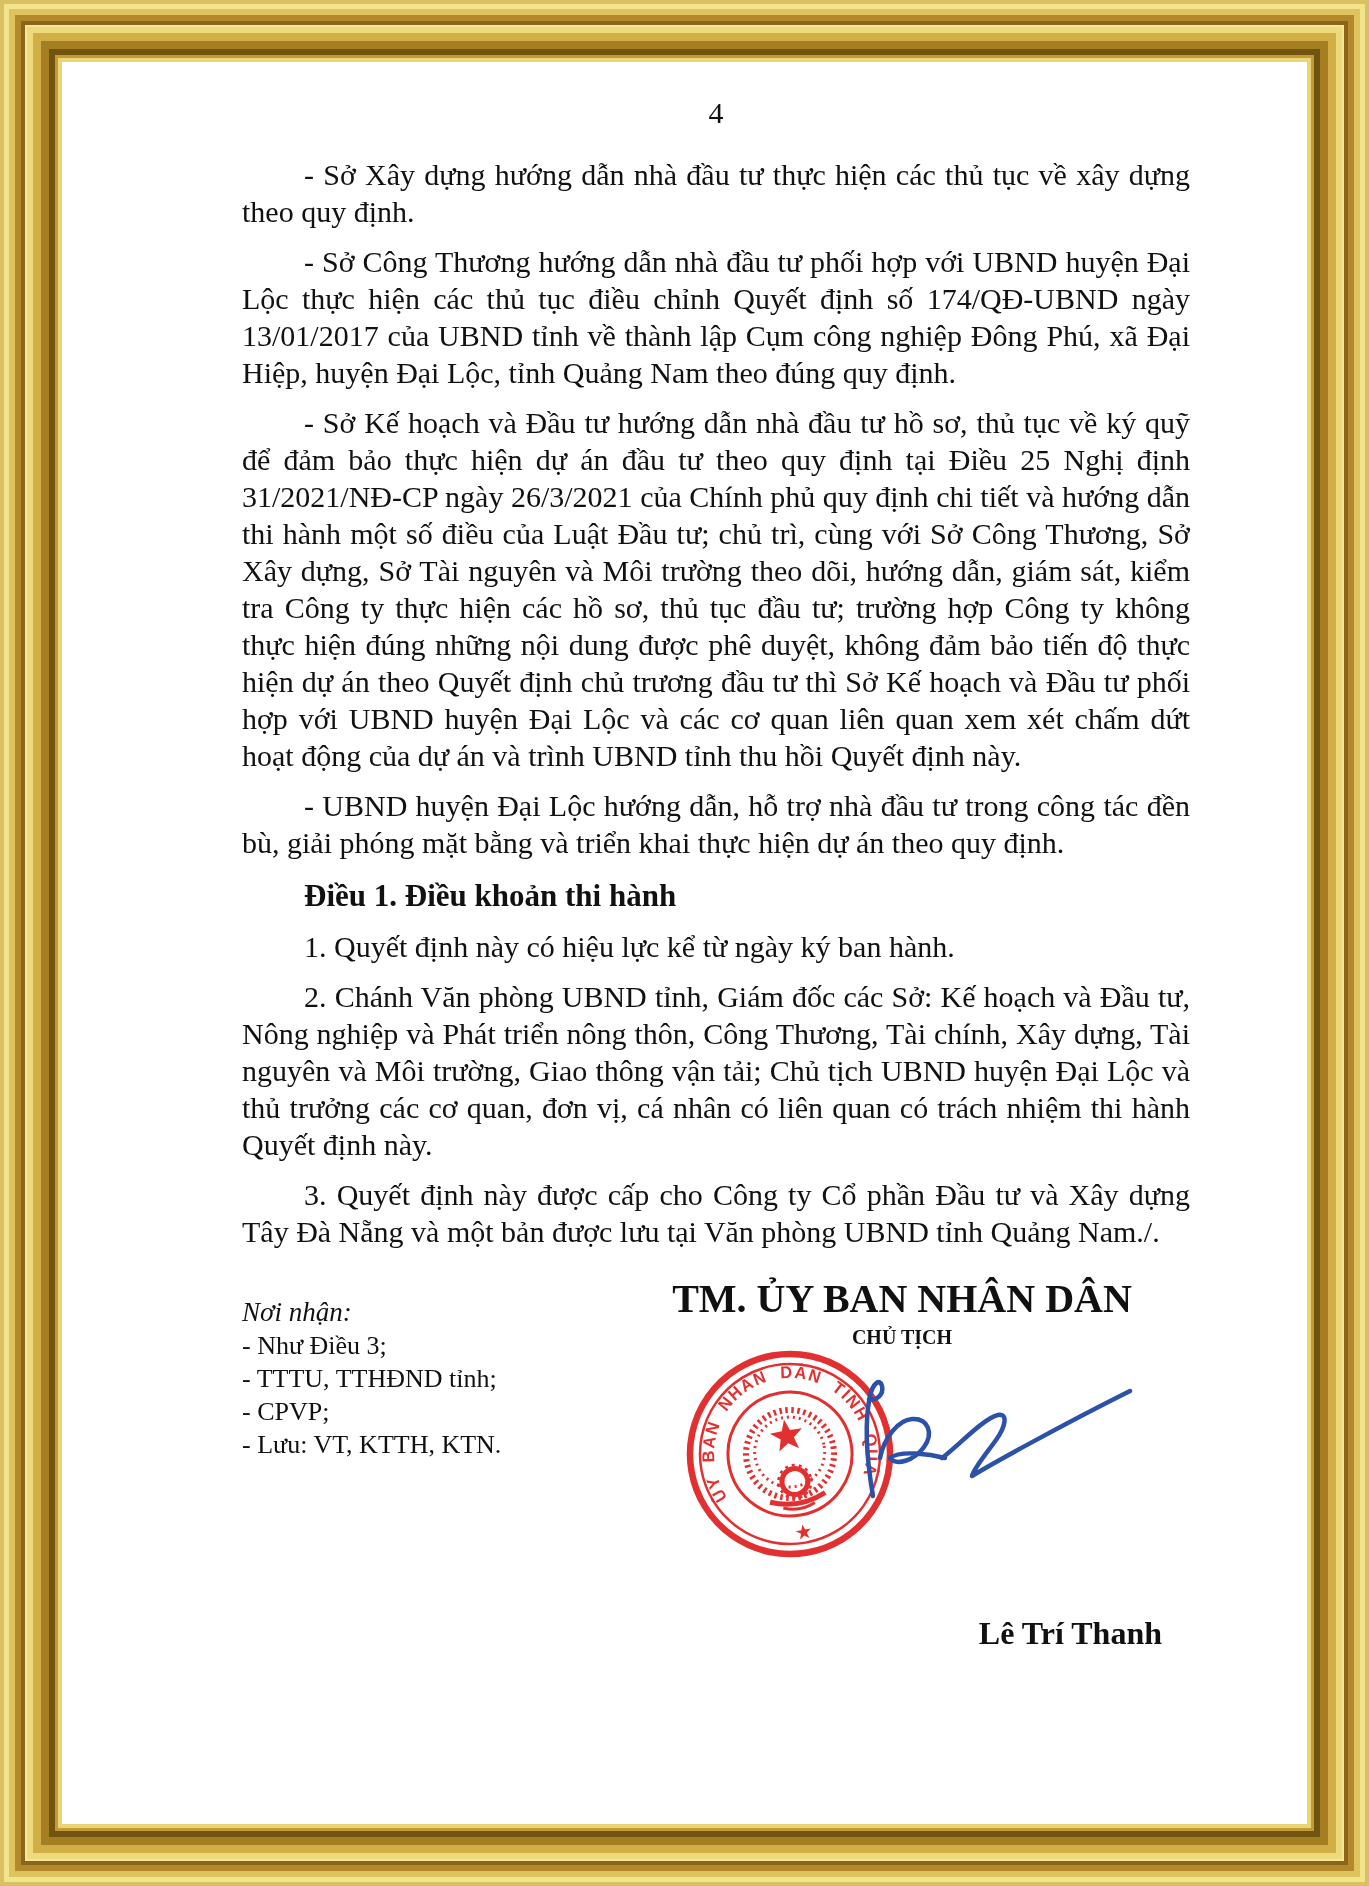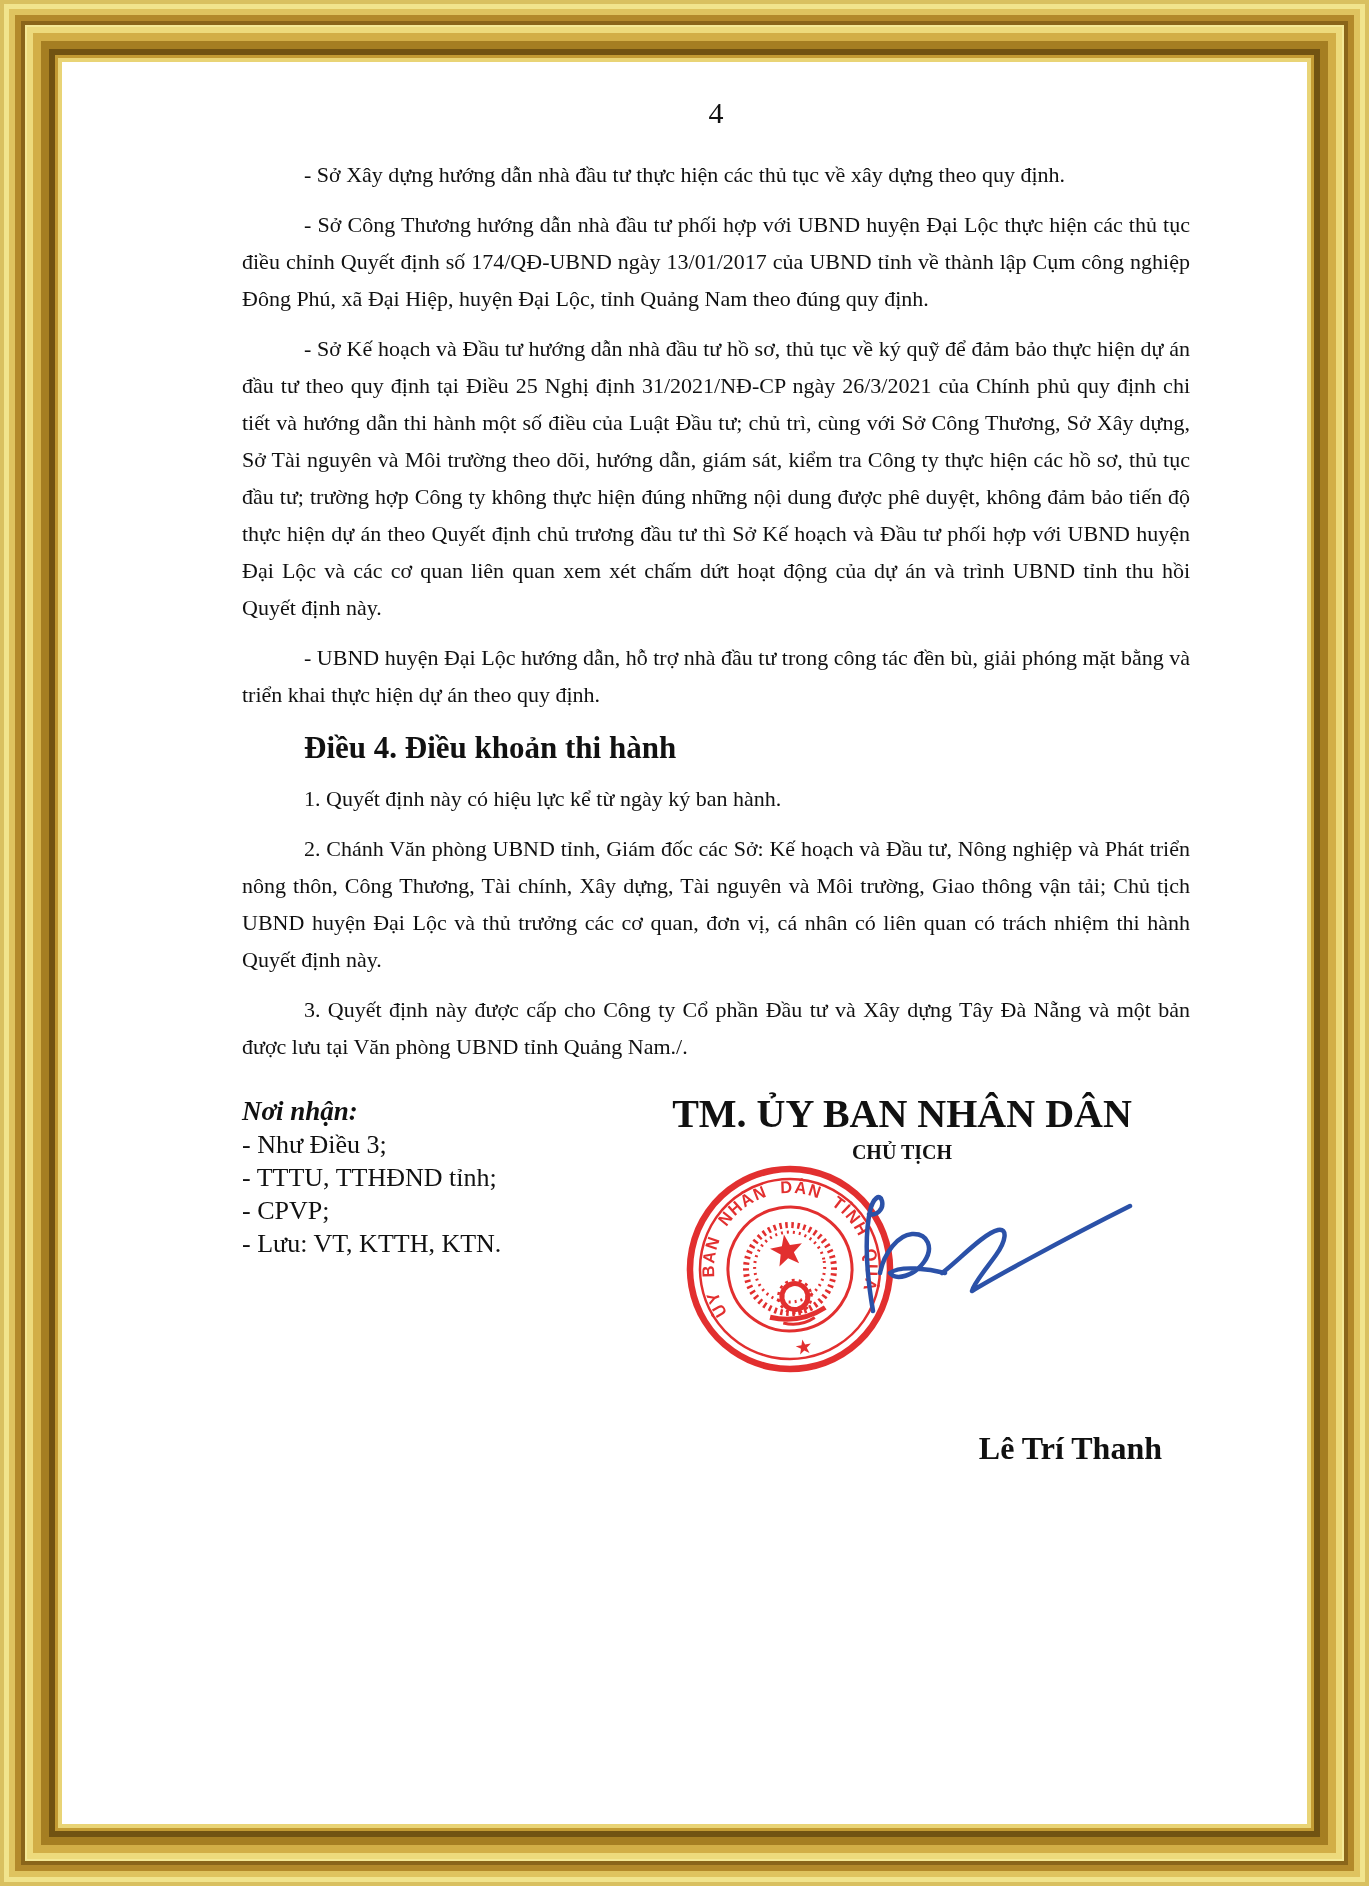"- Sở Xây dựng hướng" .para { font-size: 22px -> 30px }
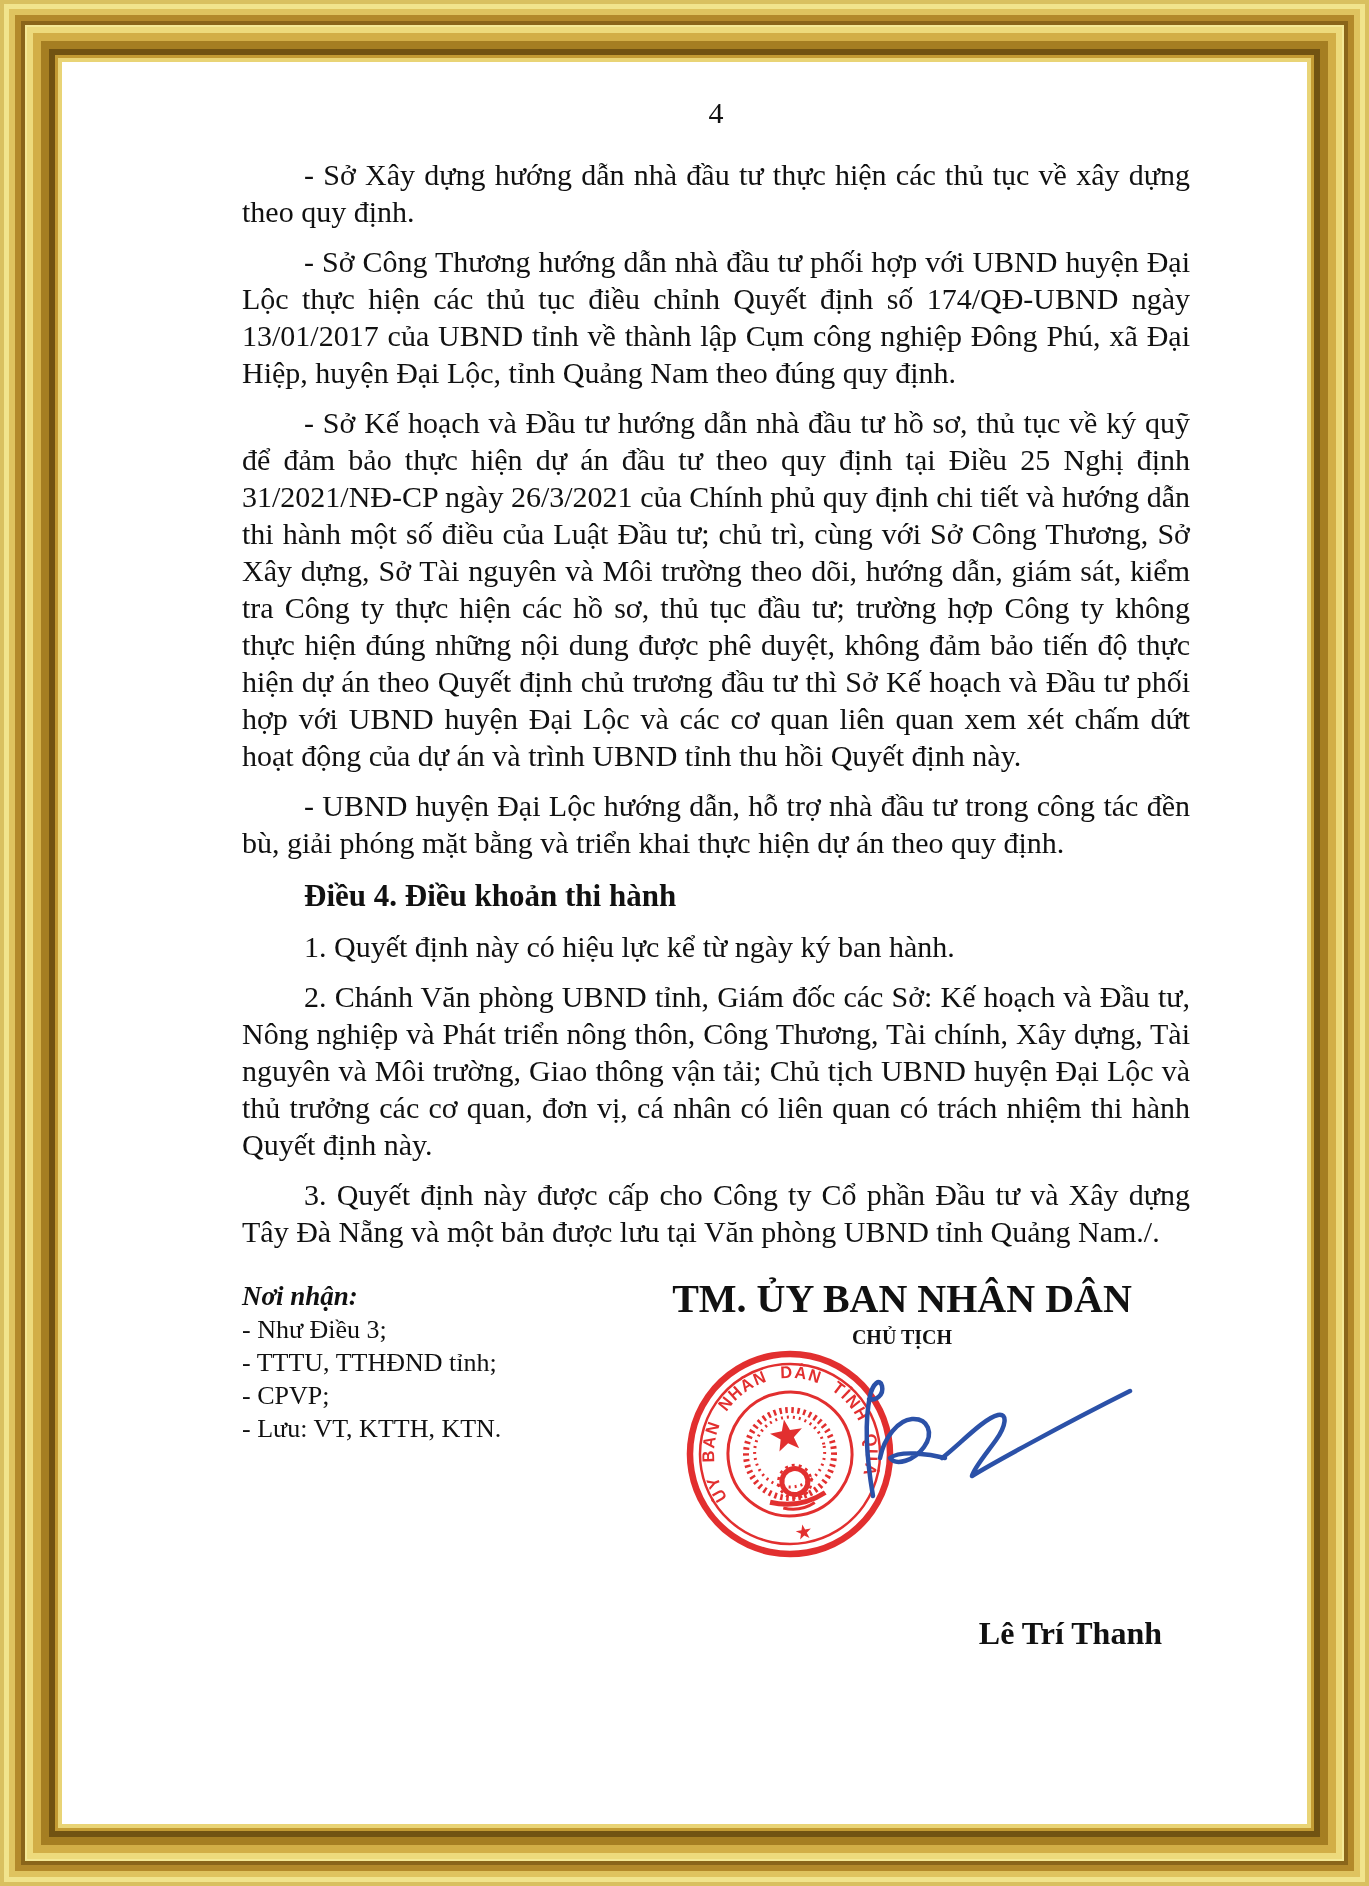"Điều 4. Điều khoản thi" p.article-heading { text: 4 -> 1 }
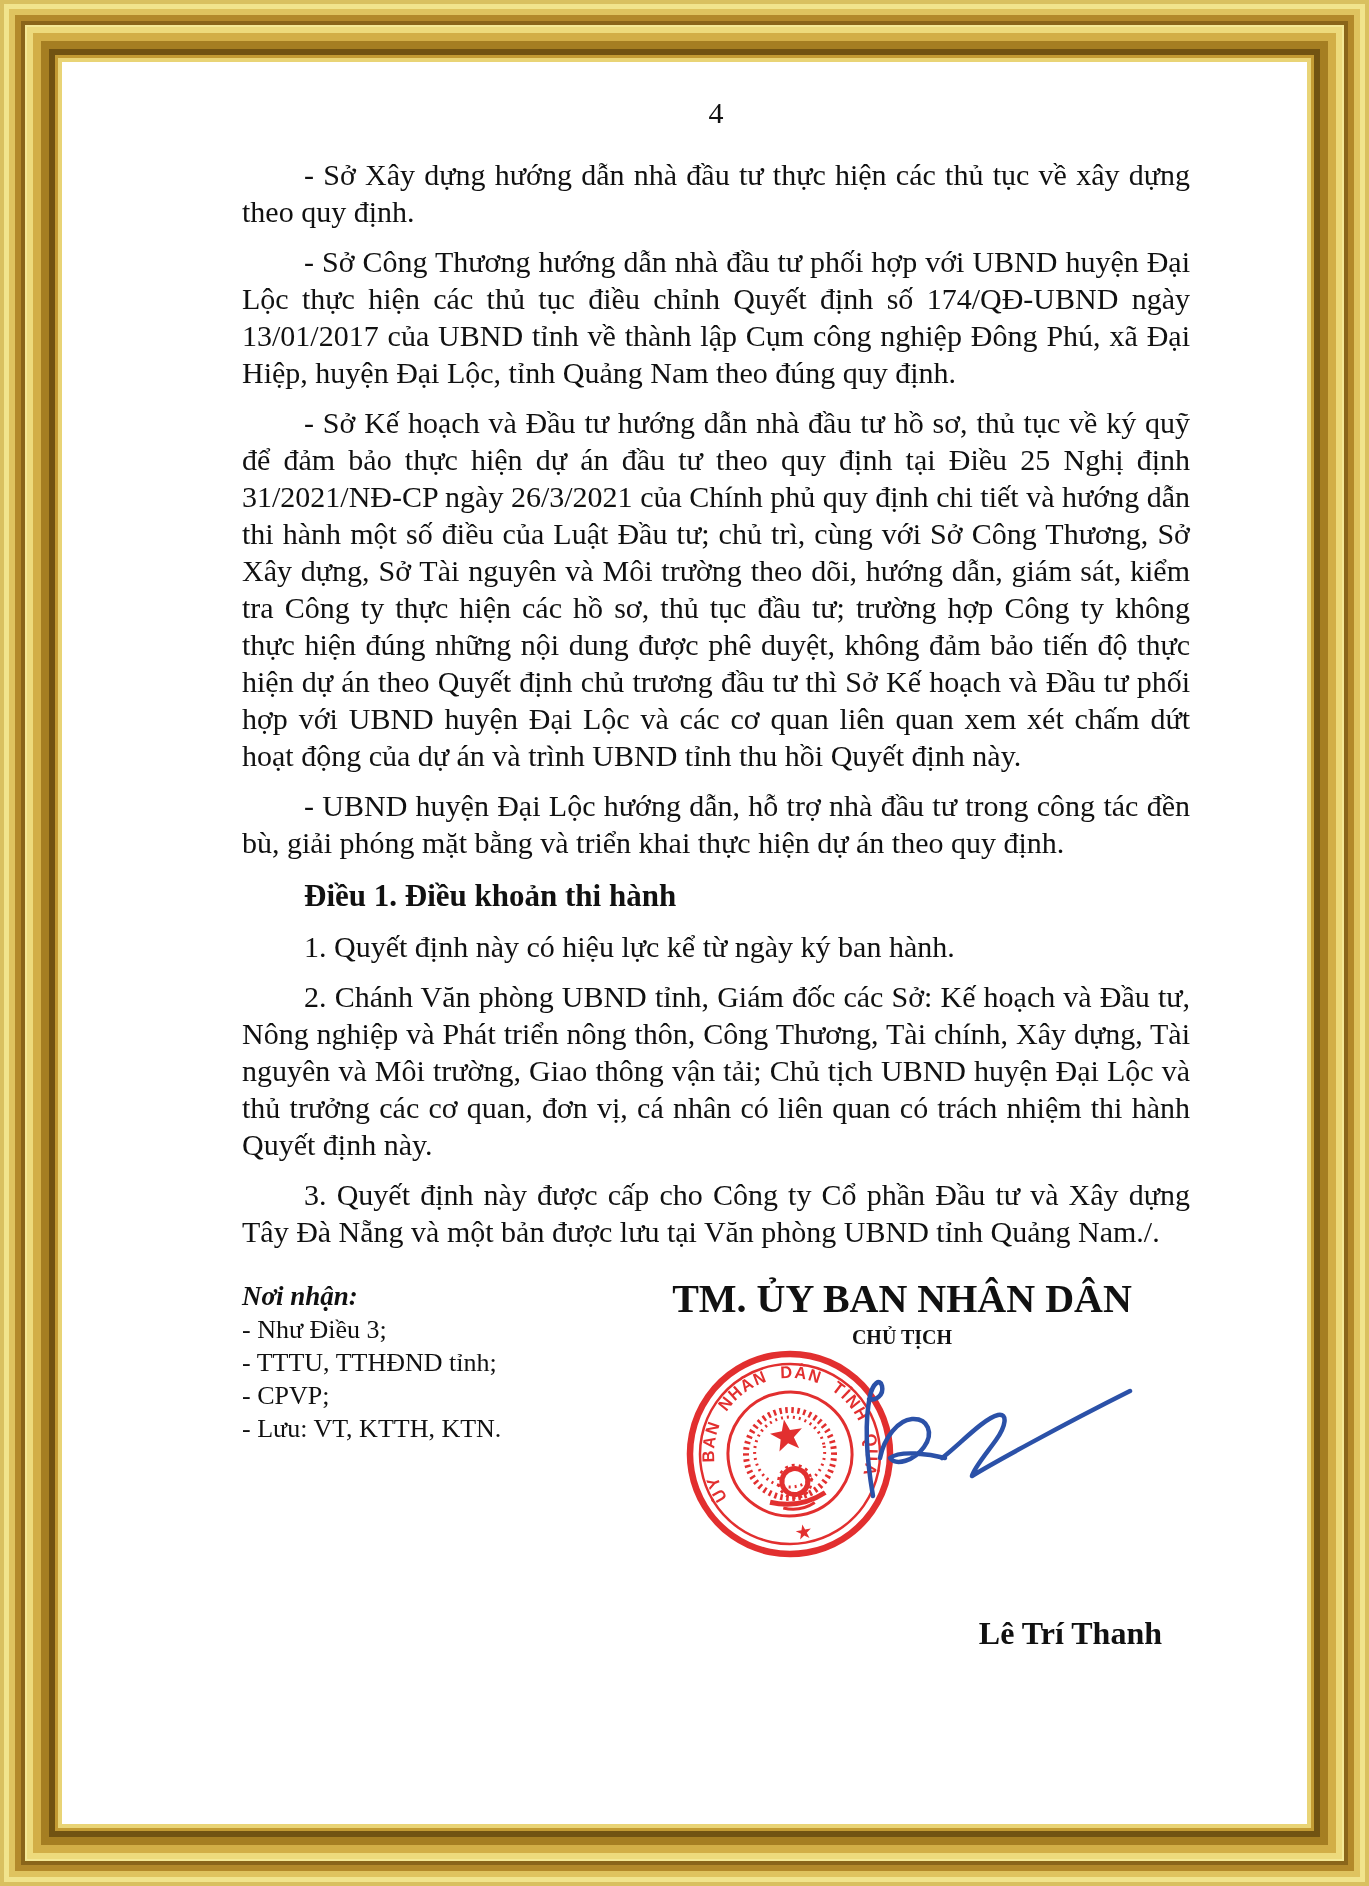"Nơi nhận:" .recipients .label { font-weight: bold -> normal; margin-top: 0 -> 16px }
